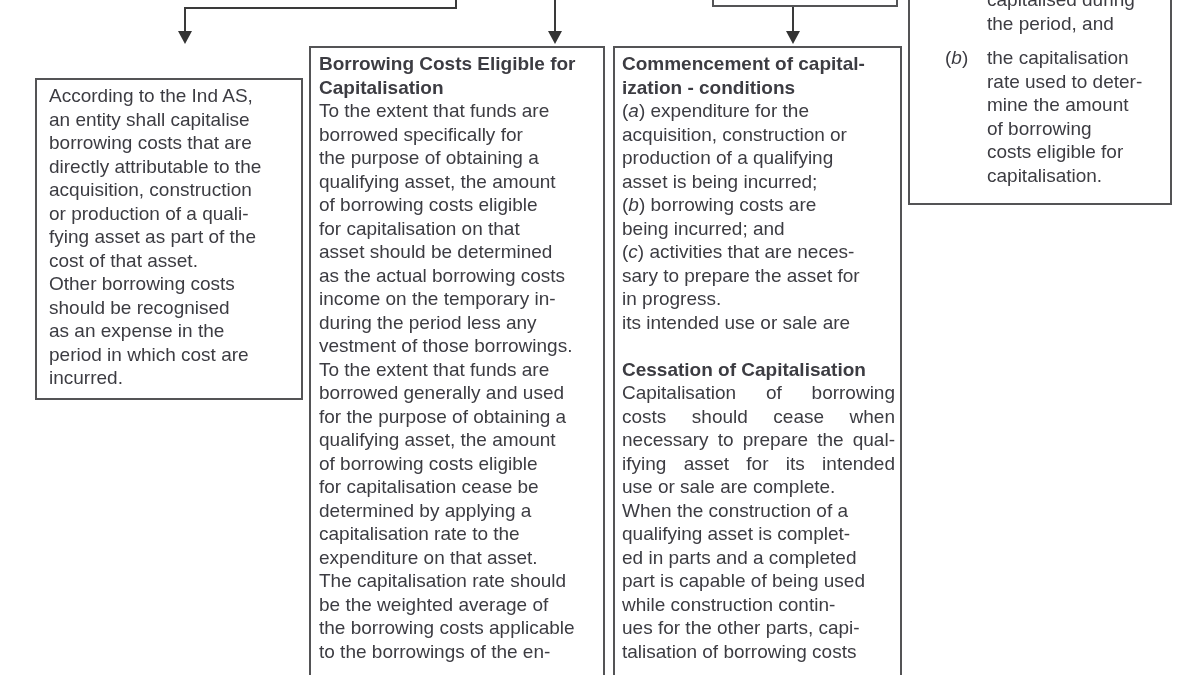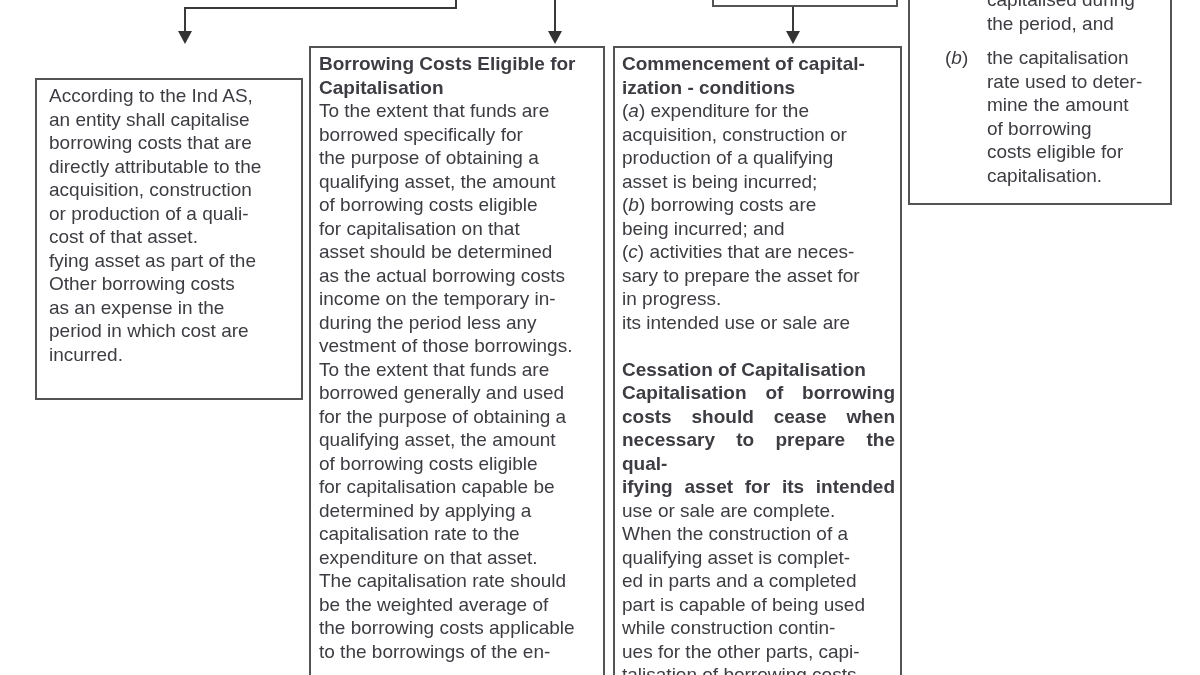"cost of that asset." div.tline { order: before "fying asset as part of" -> after "fying asset as part of" }
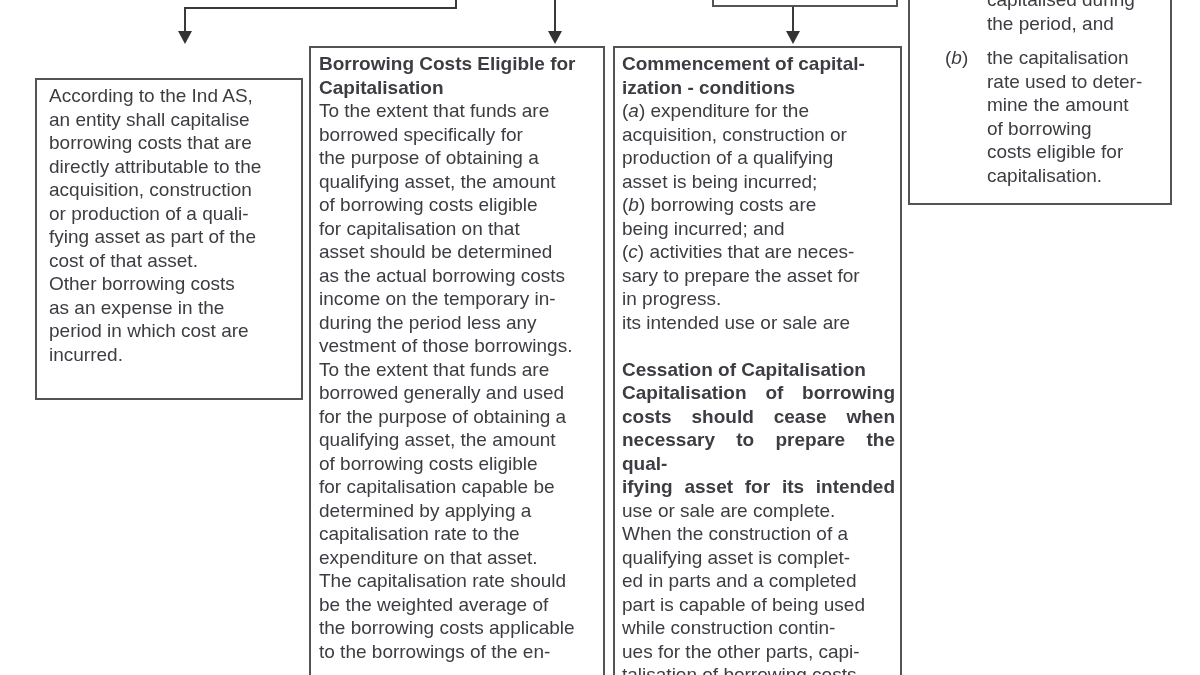"should be recognised" div.tline { html: none -> <div>should be recognised</div> }
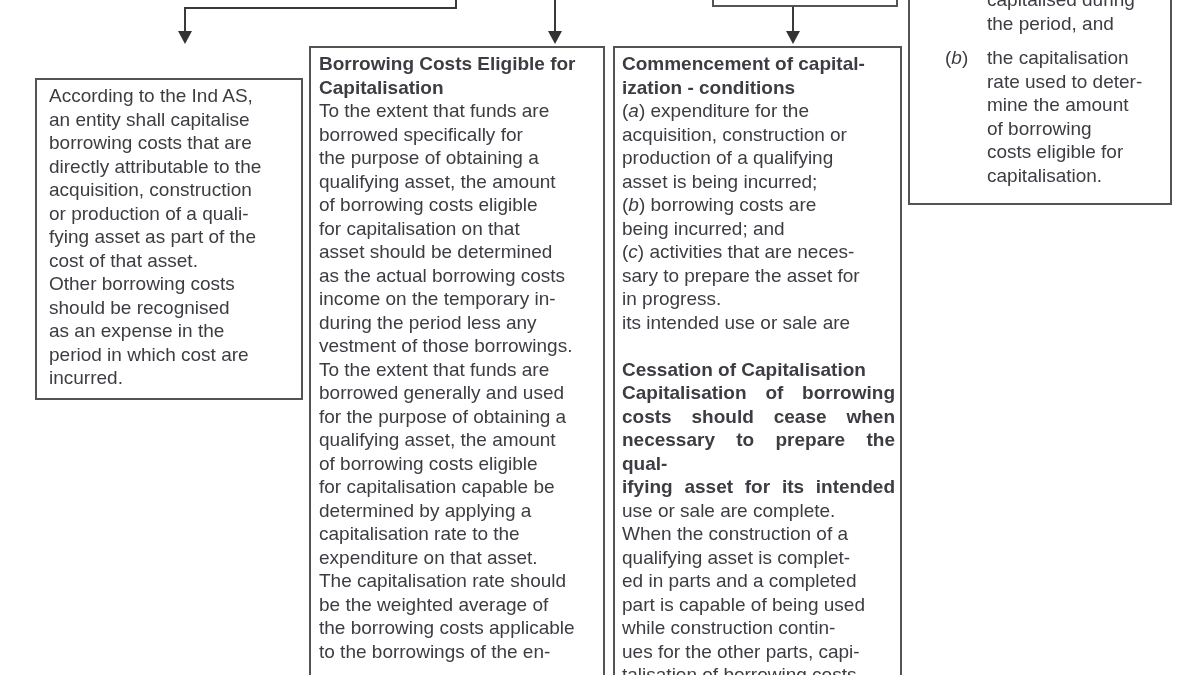"Capitalisation of borrowing" .tline.just { font-weight: bold -> none }
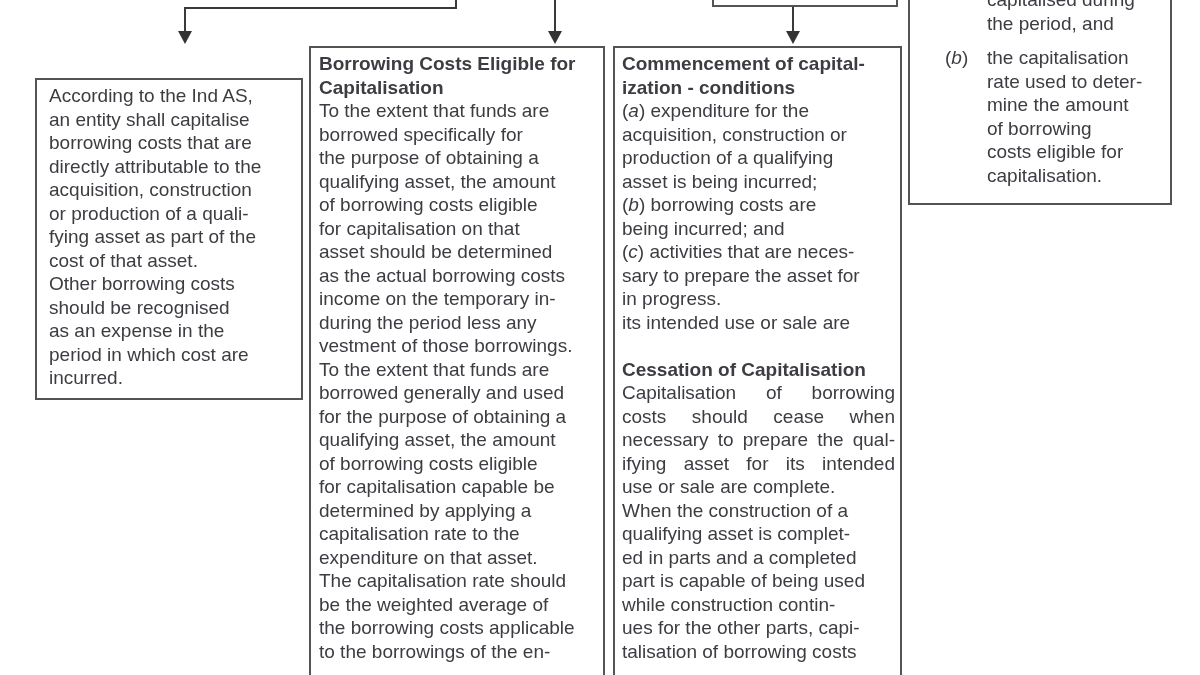"for capitalisation capable be" div.tline { text: capable -> cease }
